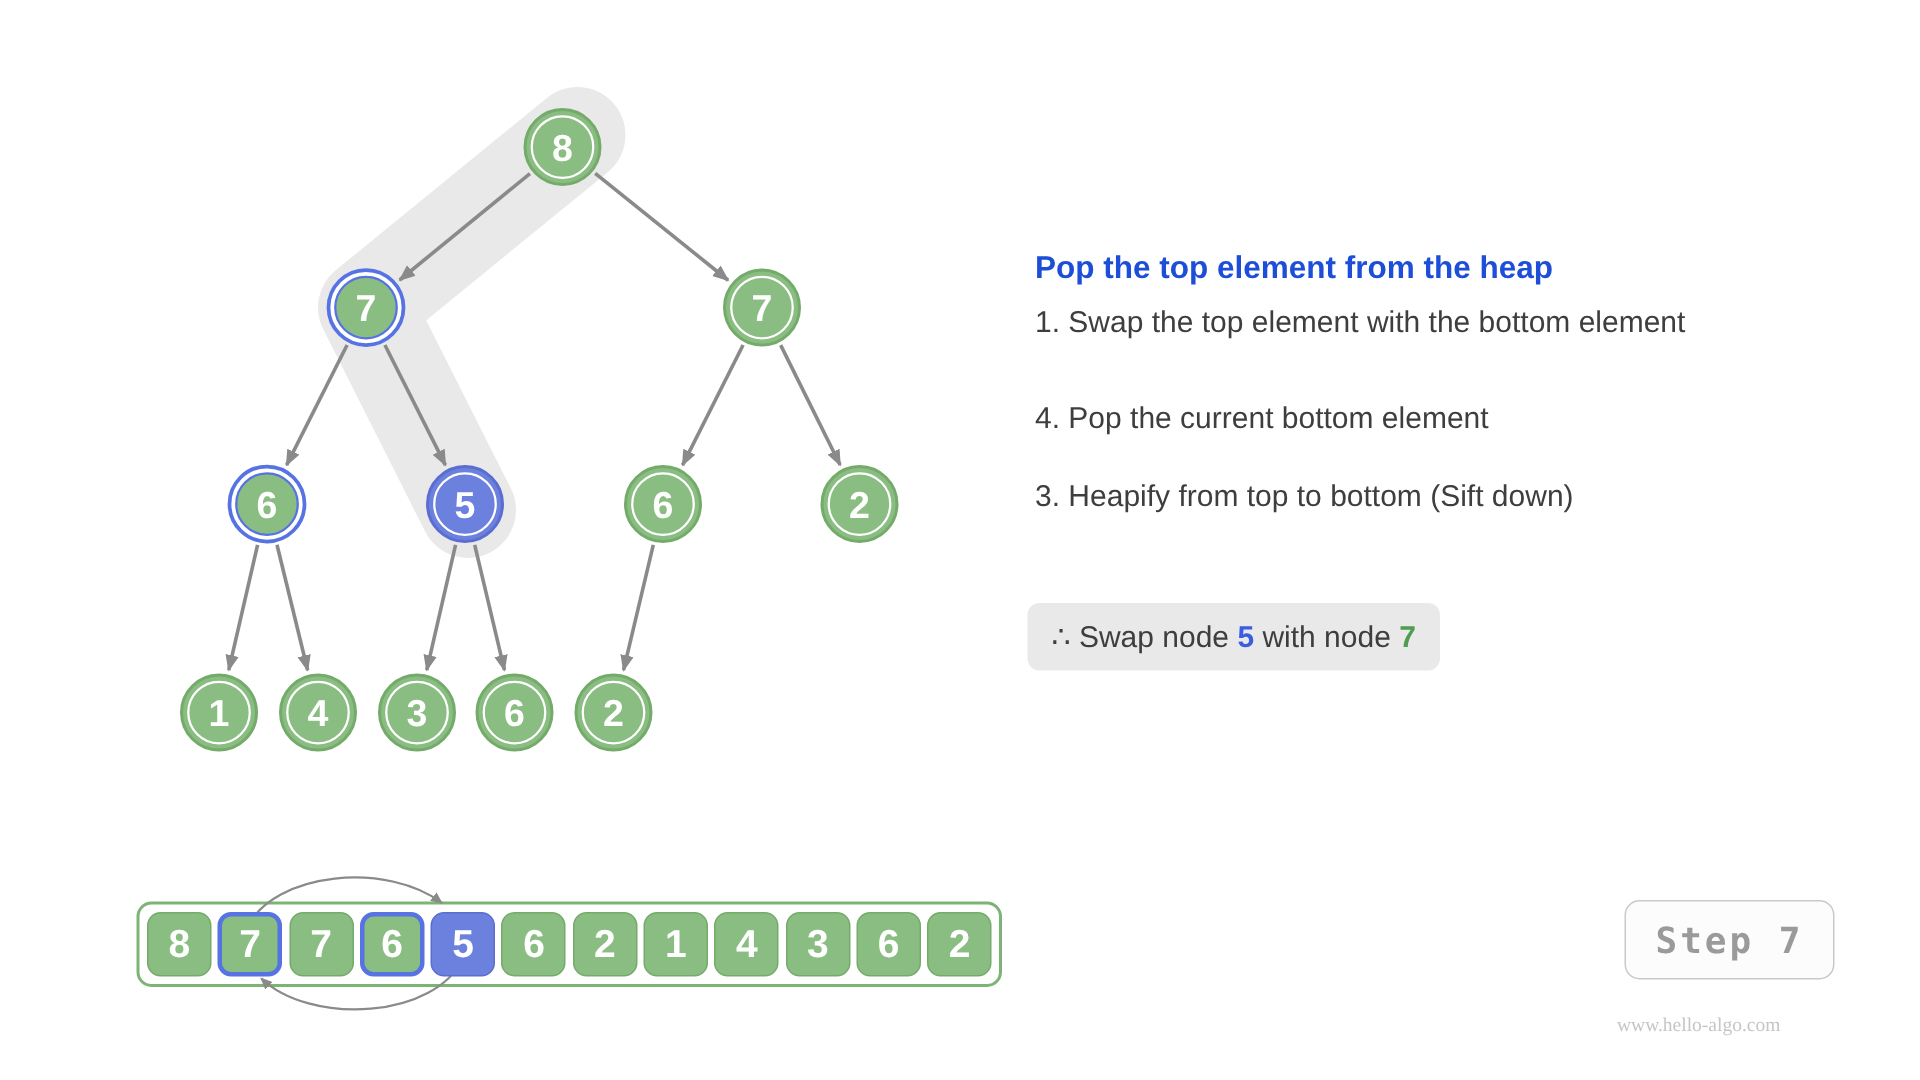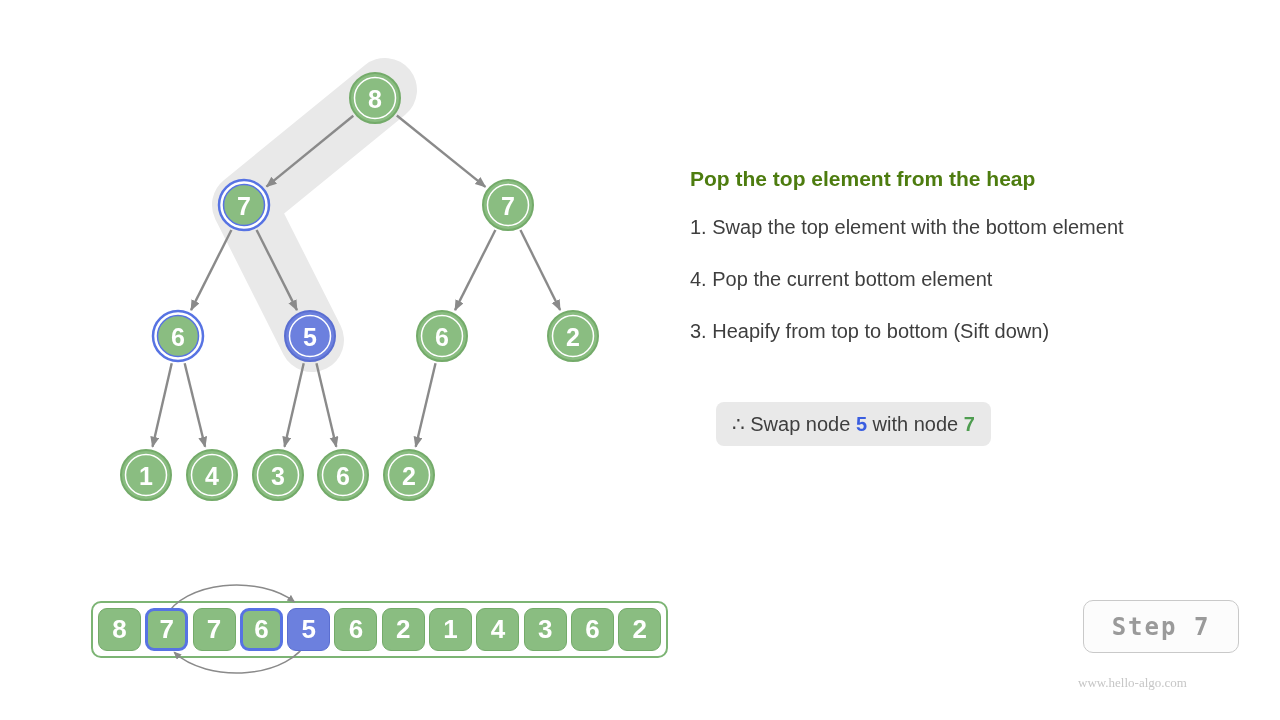"Pop the top element from" .panel-title { color: #4d7c0f -> #1d4ed8 }
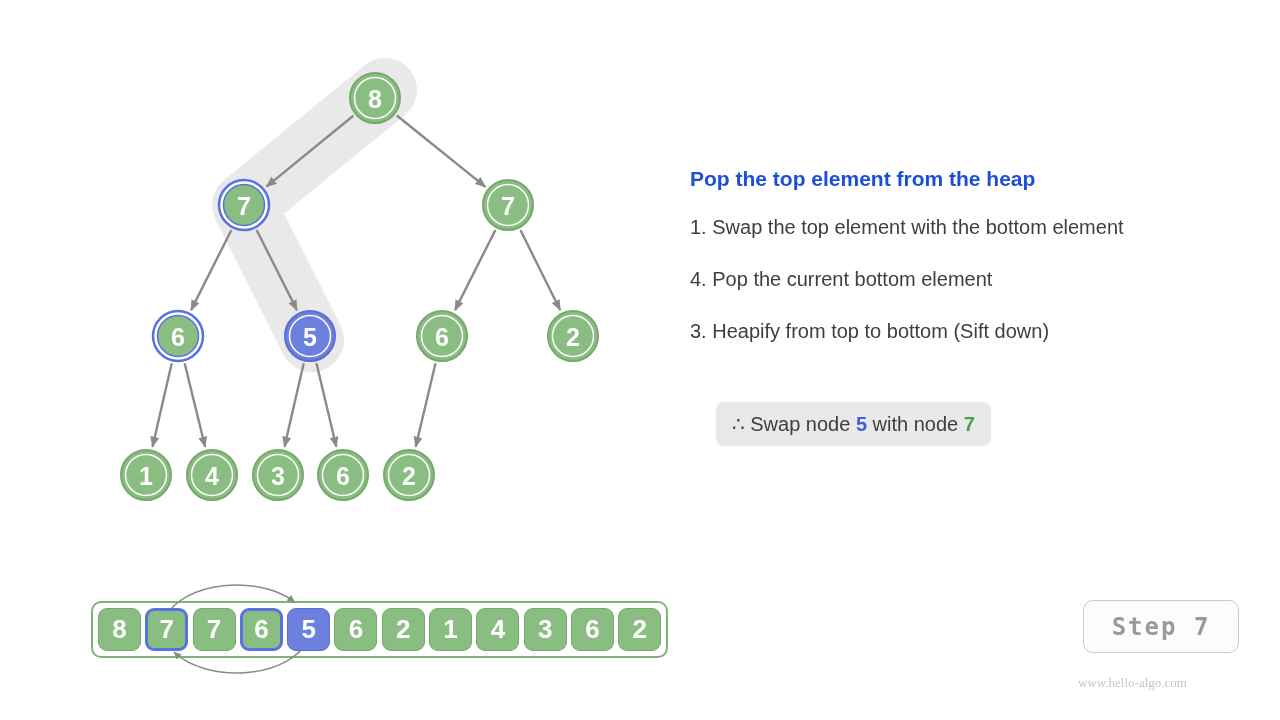"1. Swap the top element" div.pitem { top: 216px -> 204px }
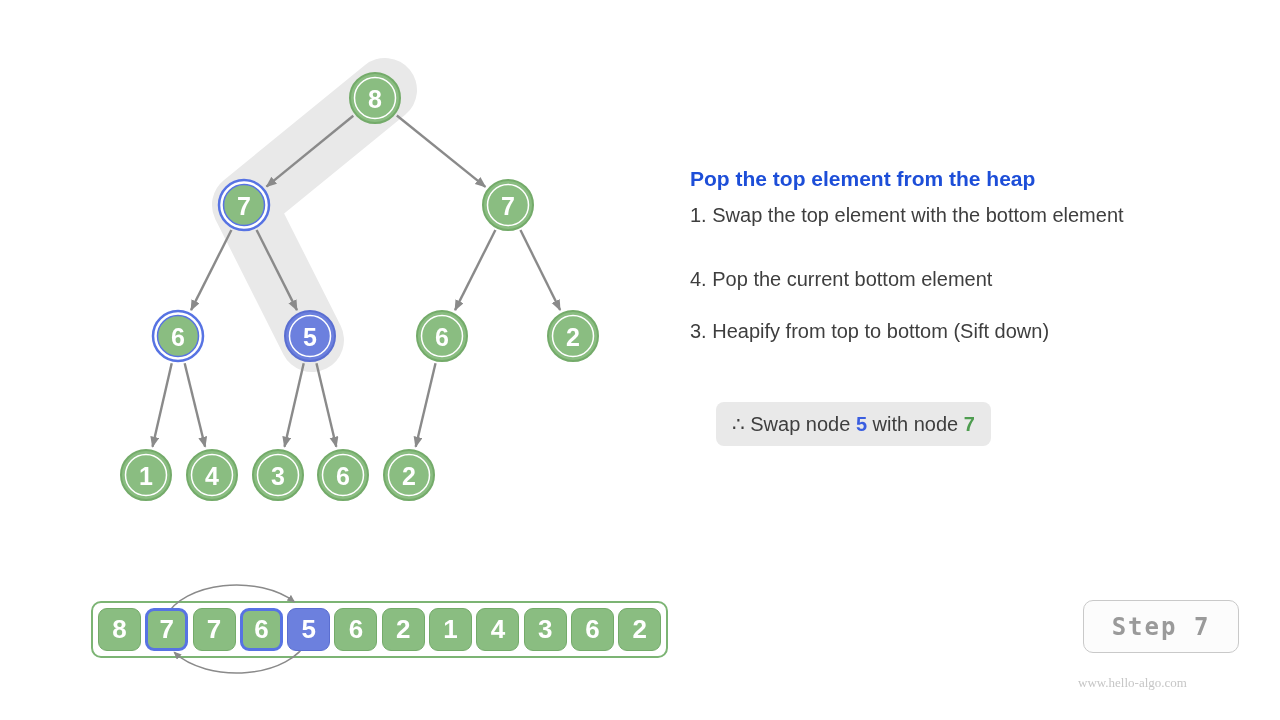"∴ Swap node 5 with" .therefore-box { left: 716px -> 685px }
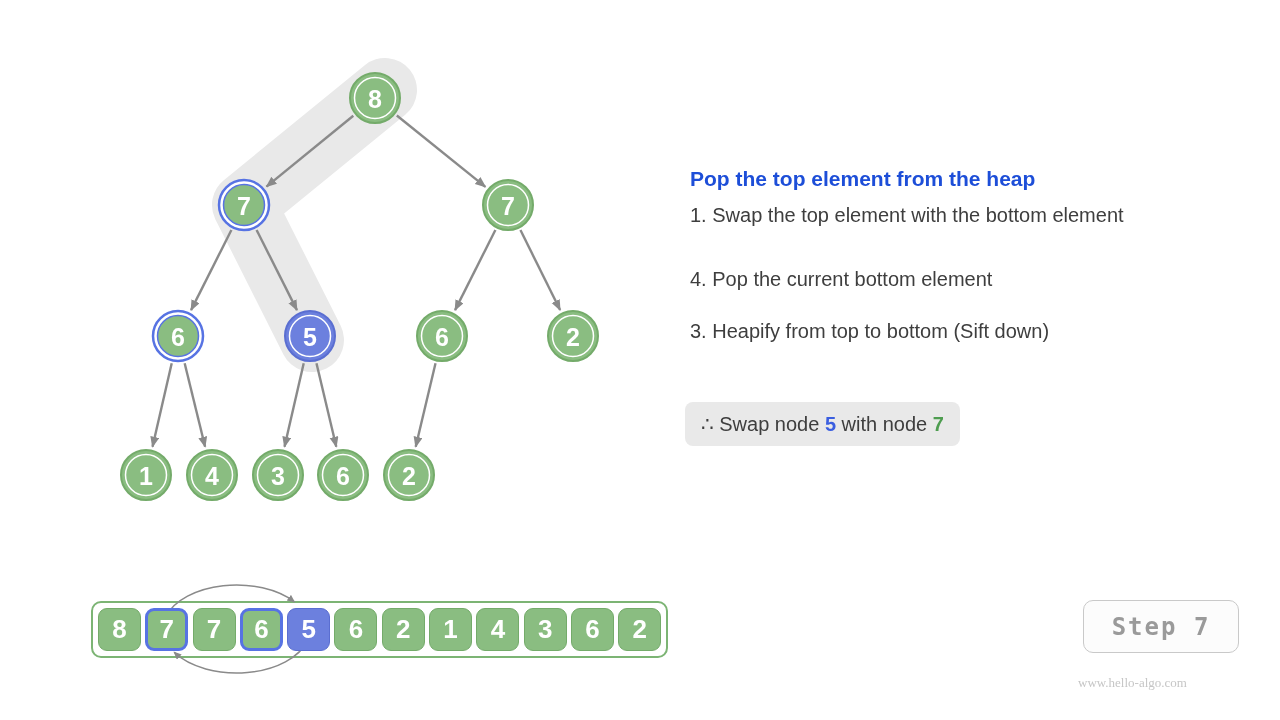"Step 7" #badge { width: 156px -> 140px }
